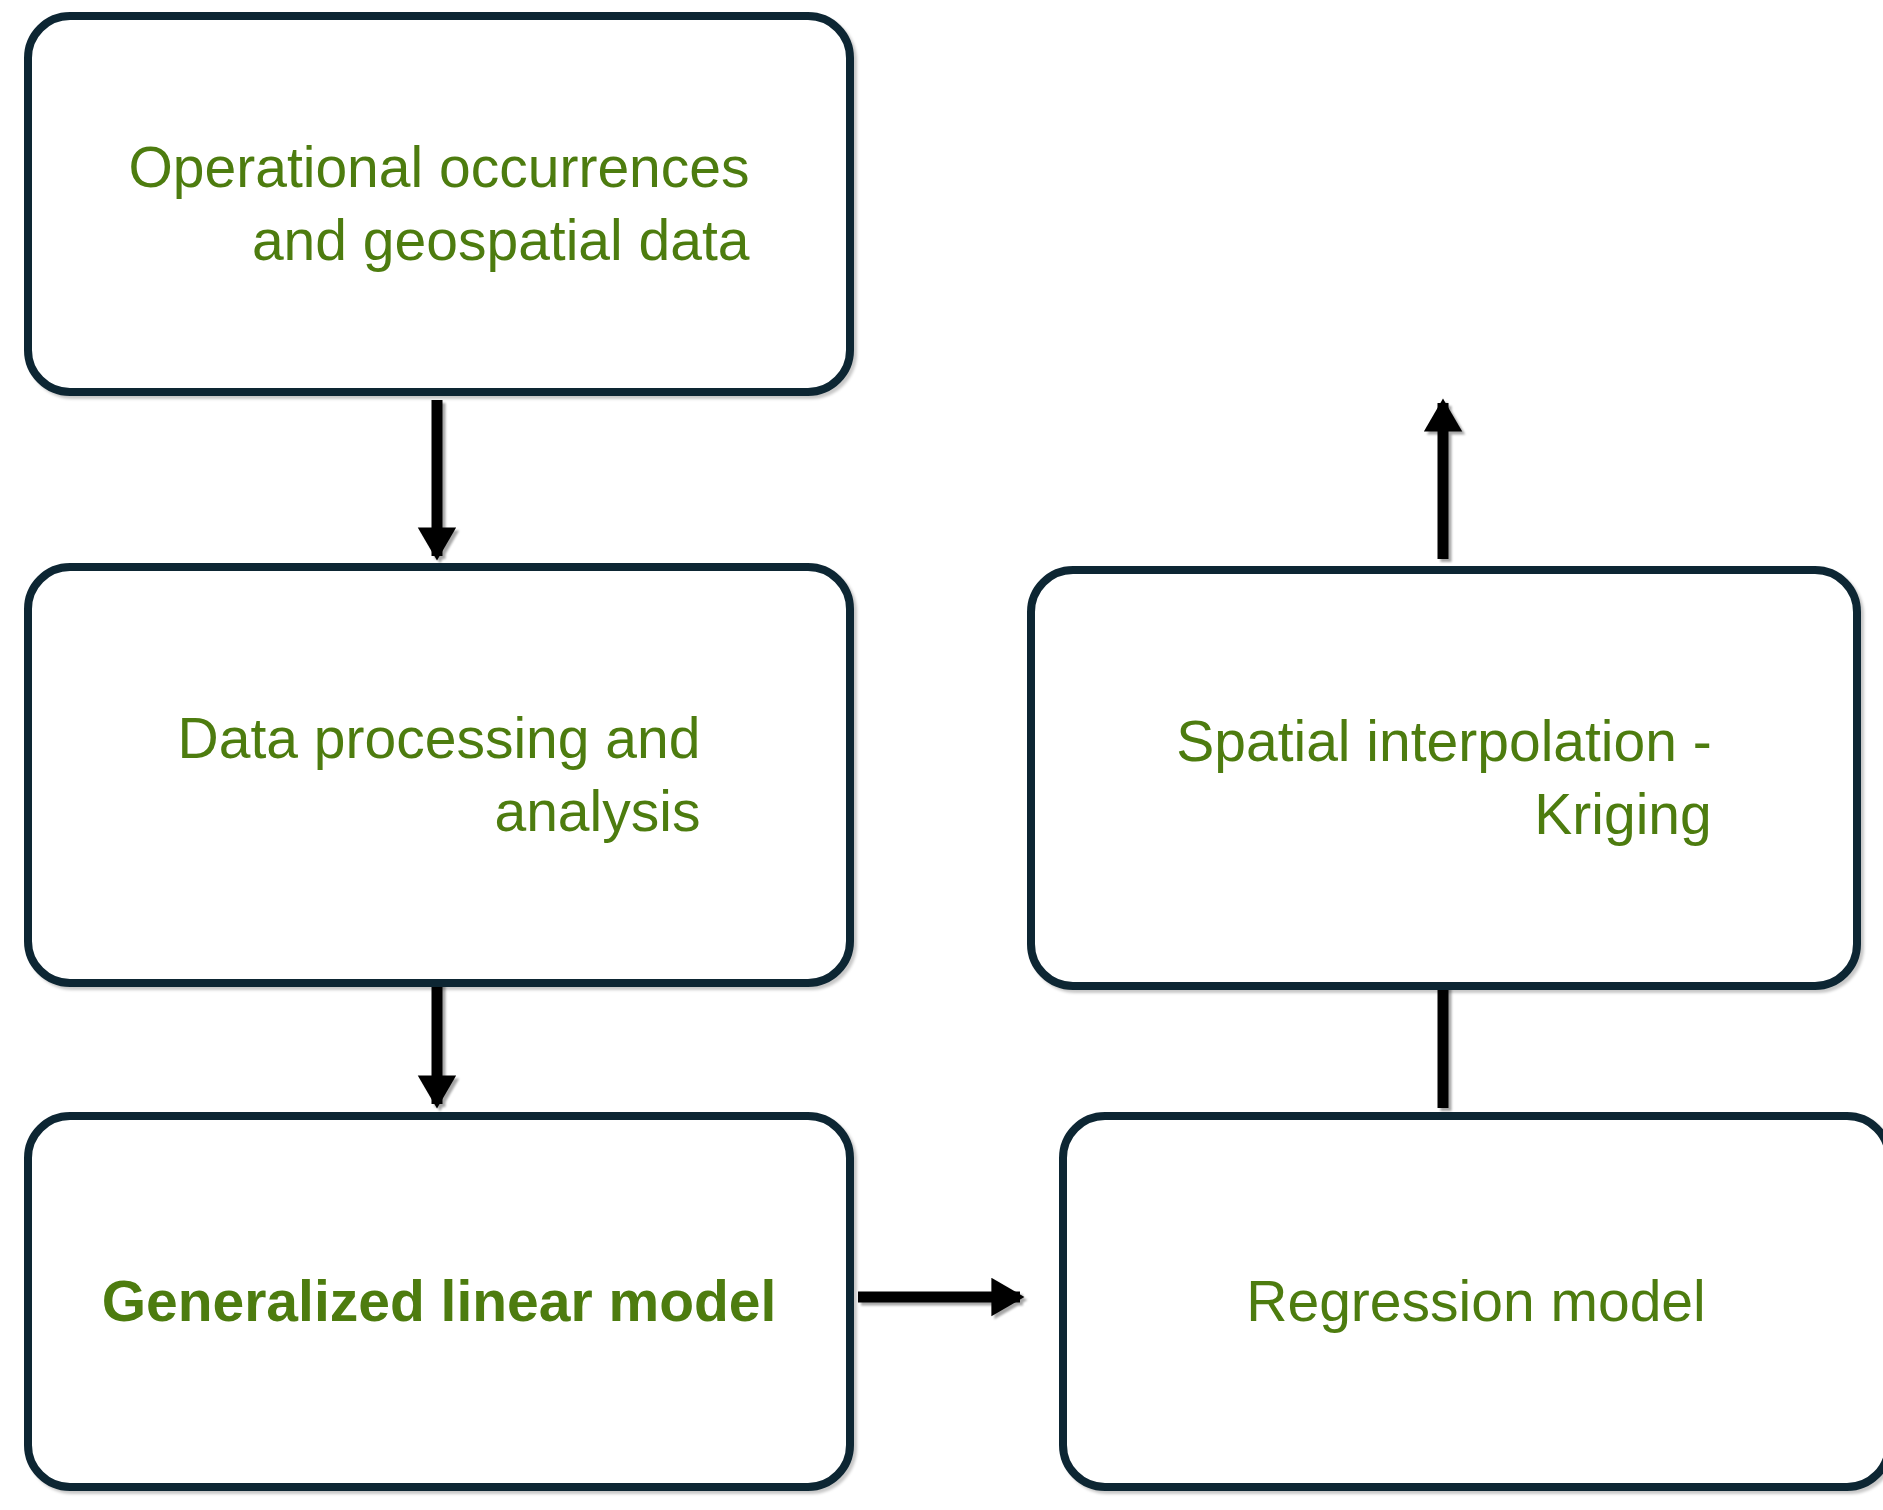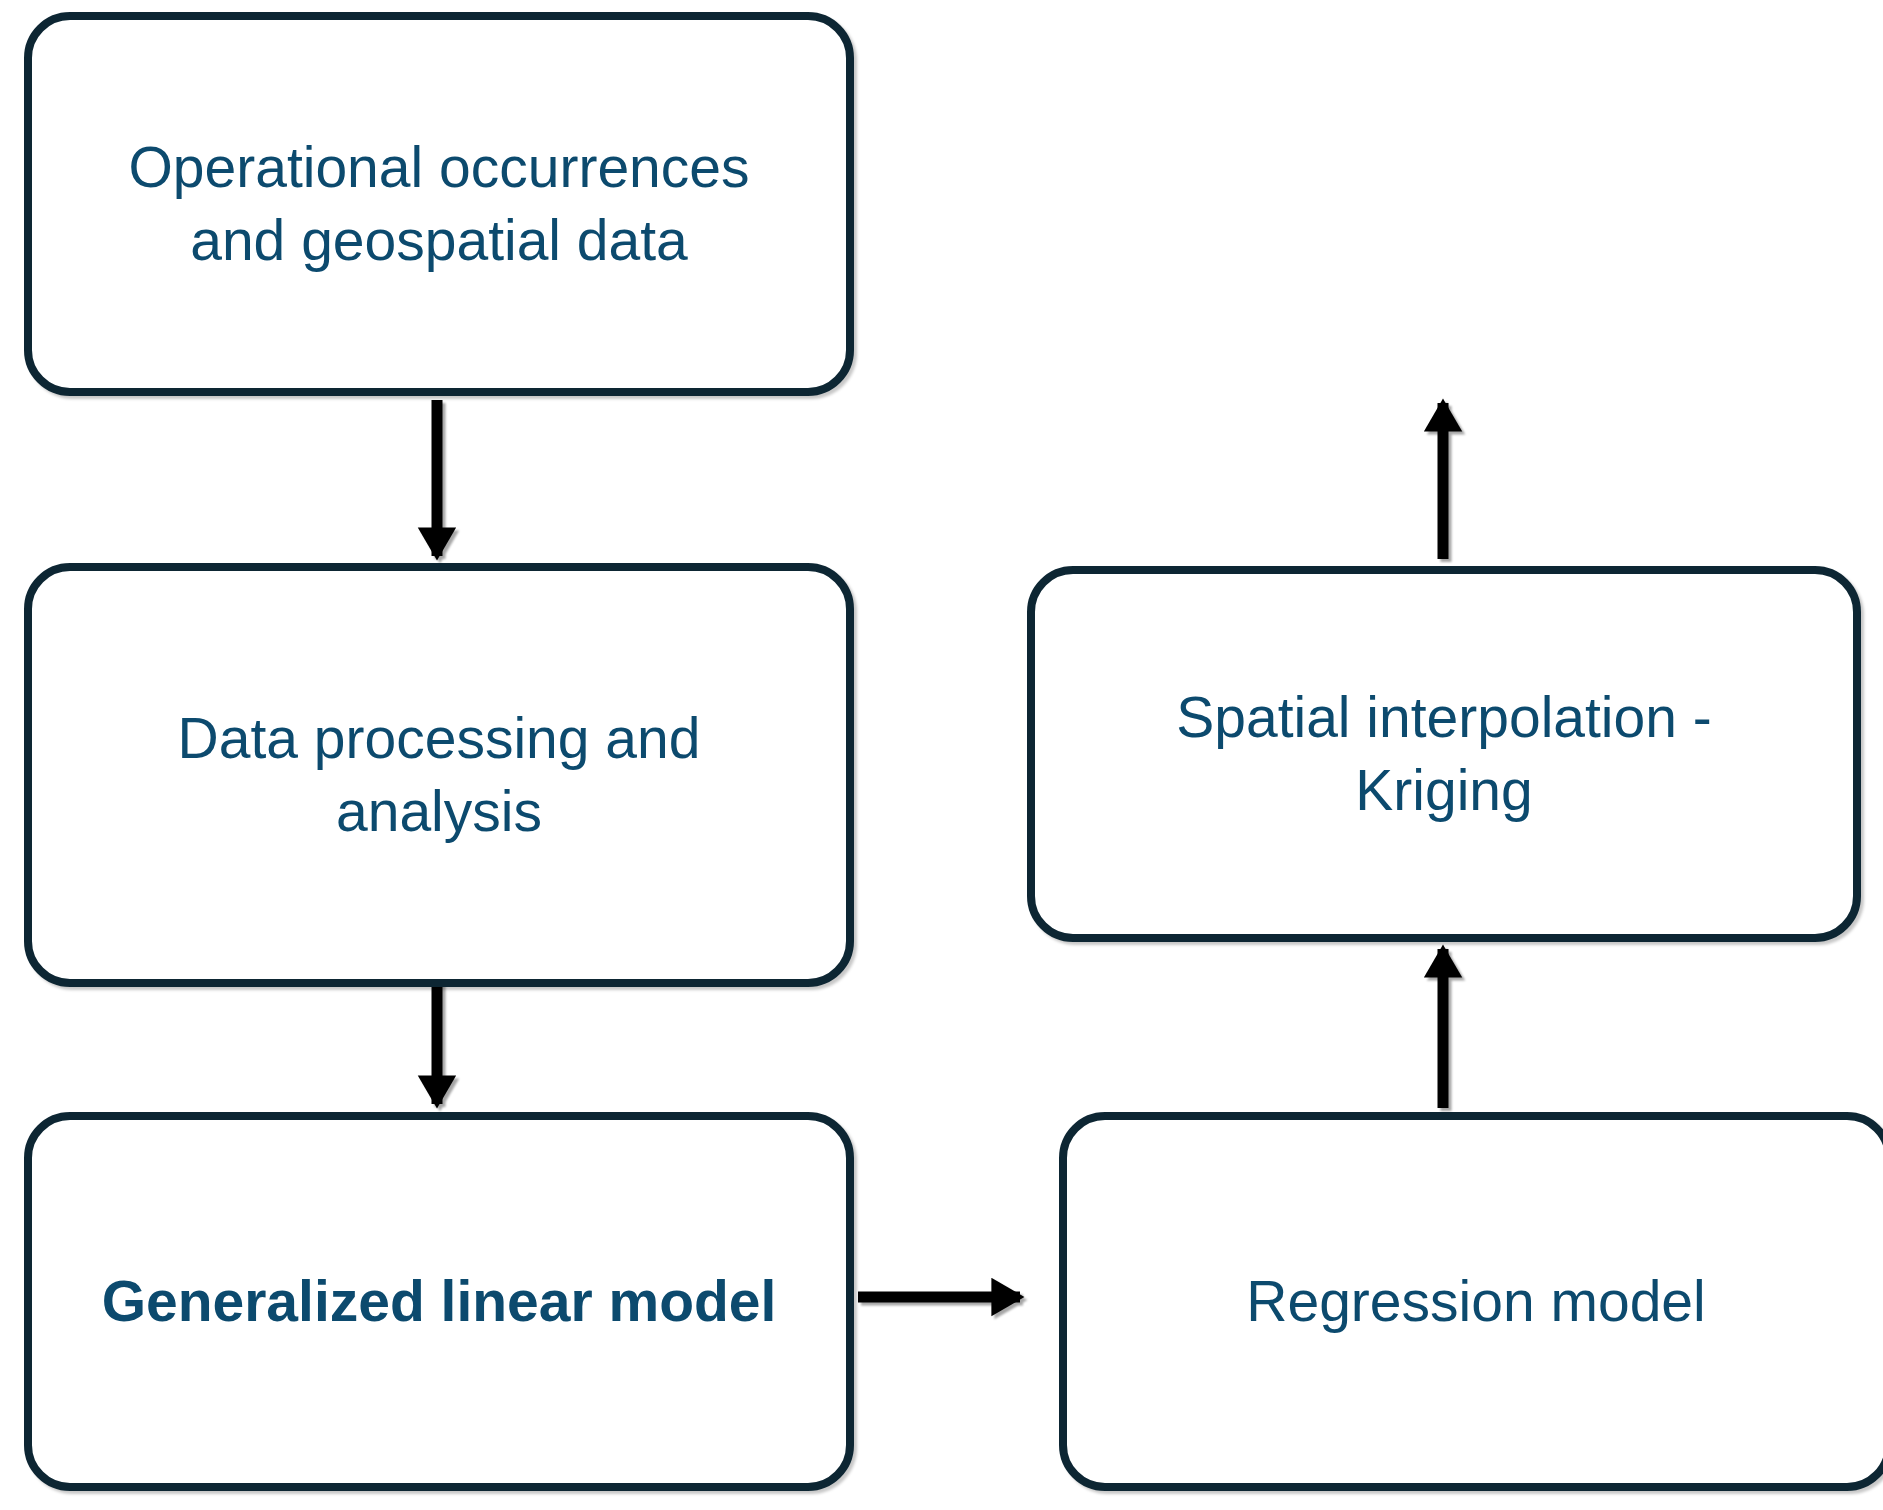"Operational occurrences" .node-label { color: #0c4a6e -> #4d7c0f; text-align: center -> right }
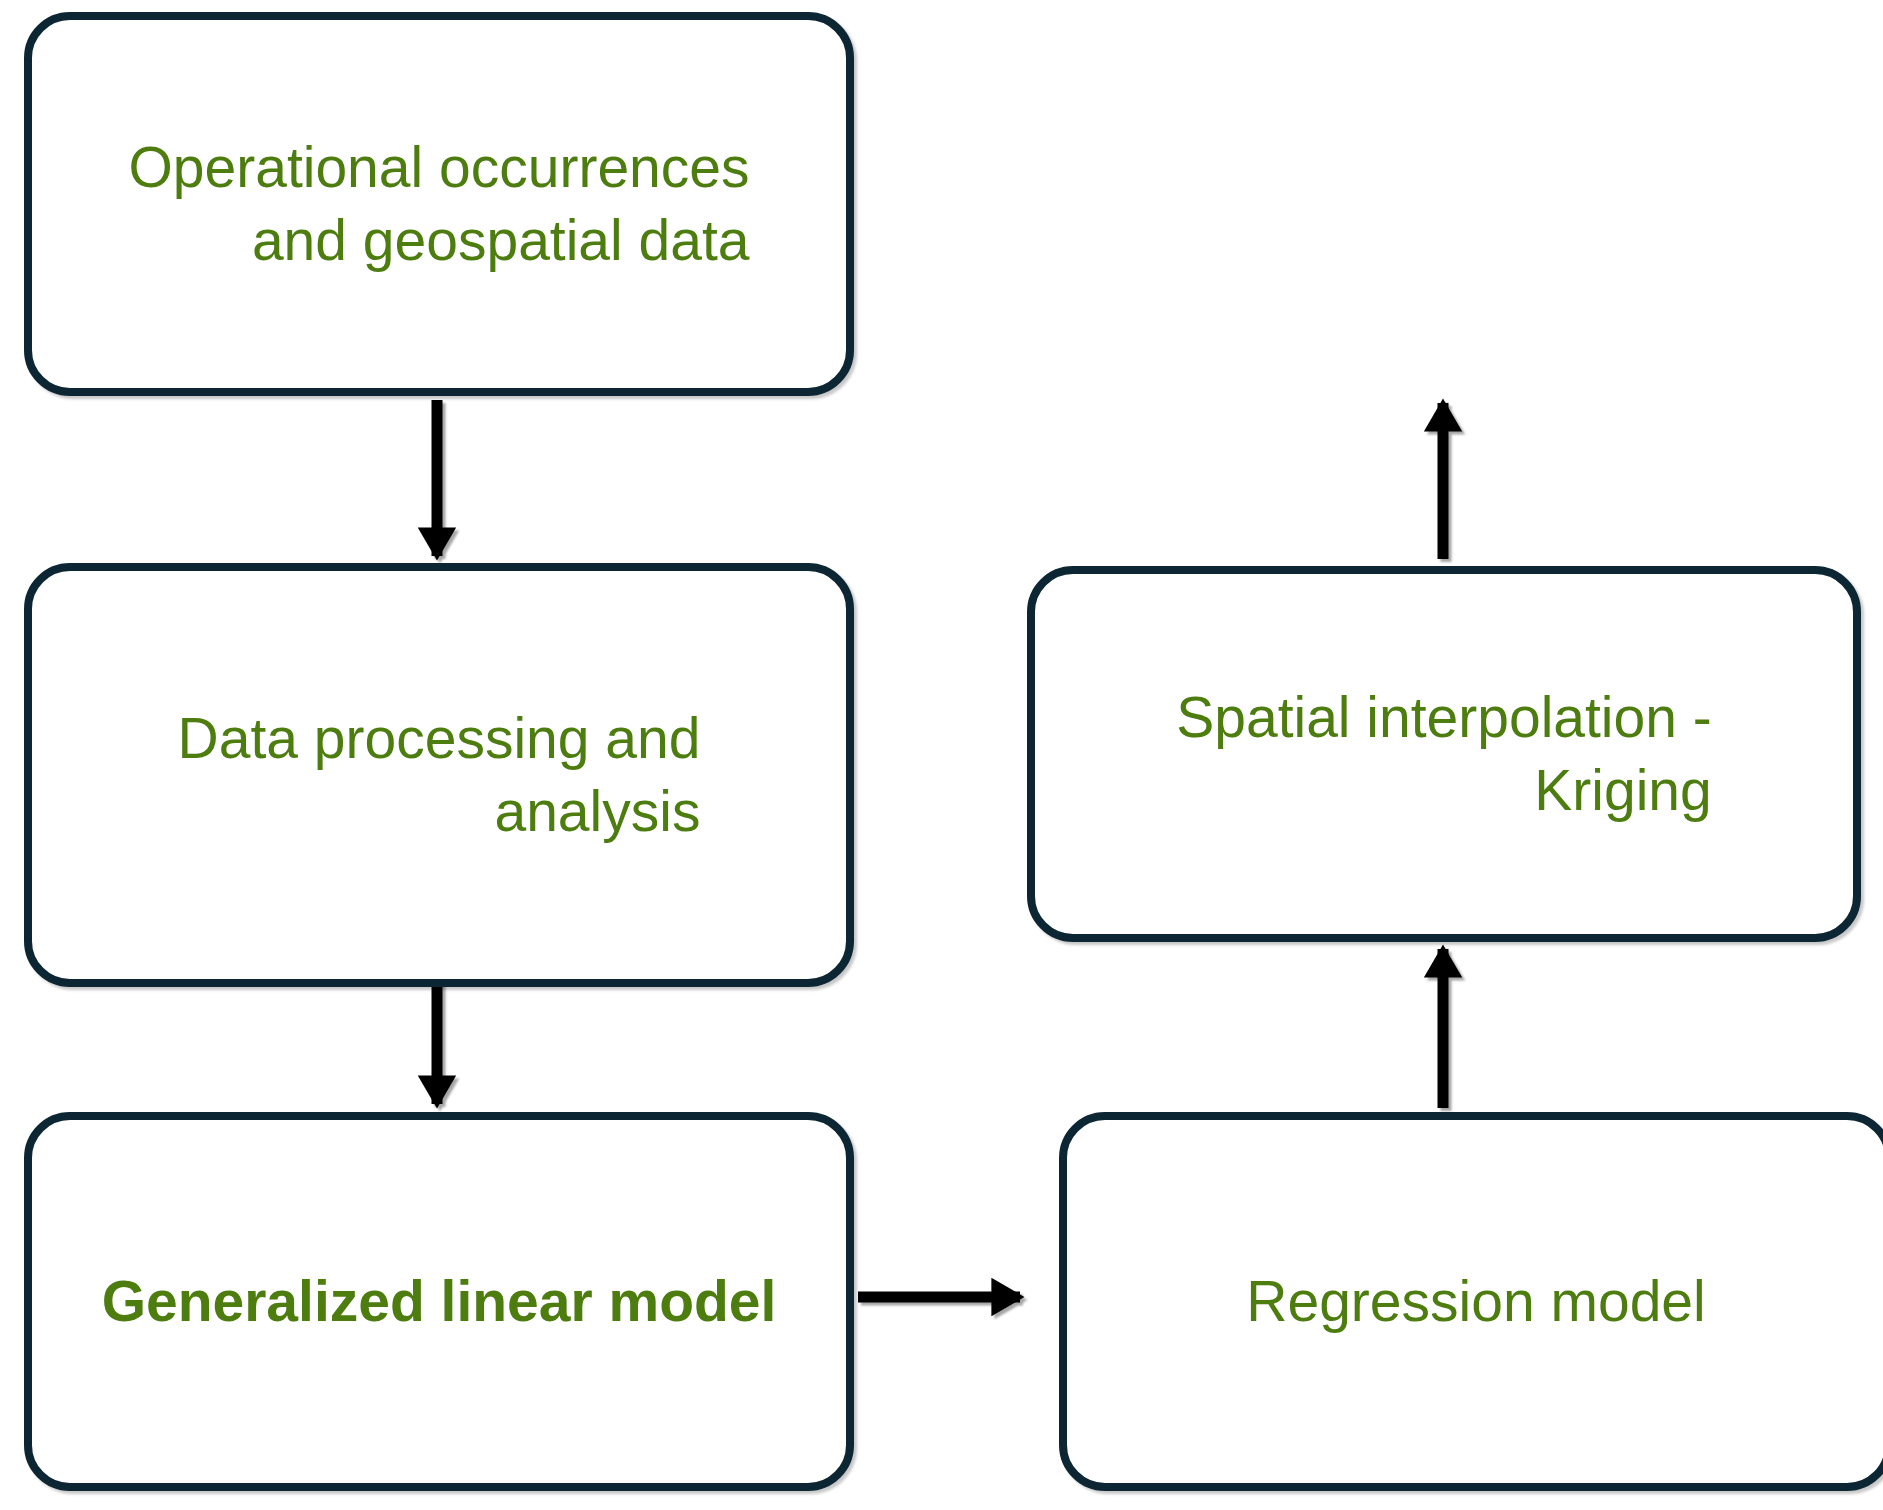"Spatial interpolation -" .node-5 { height: 376px -> 424px }
